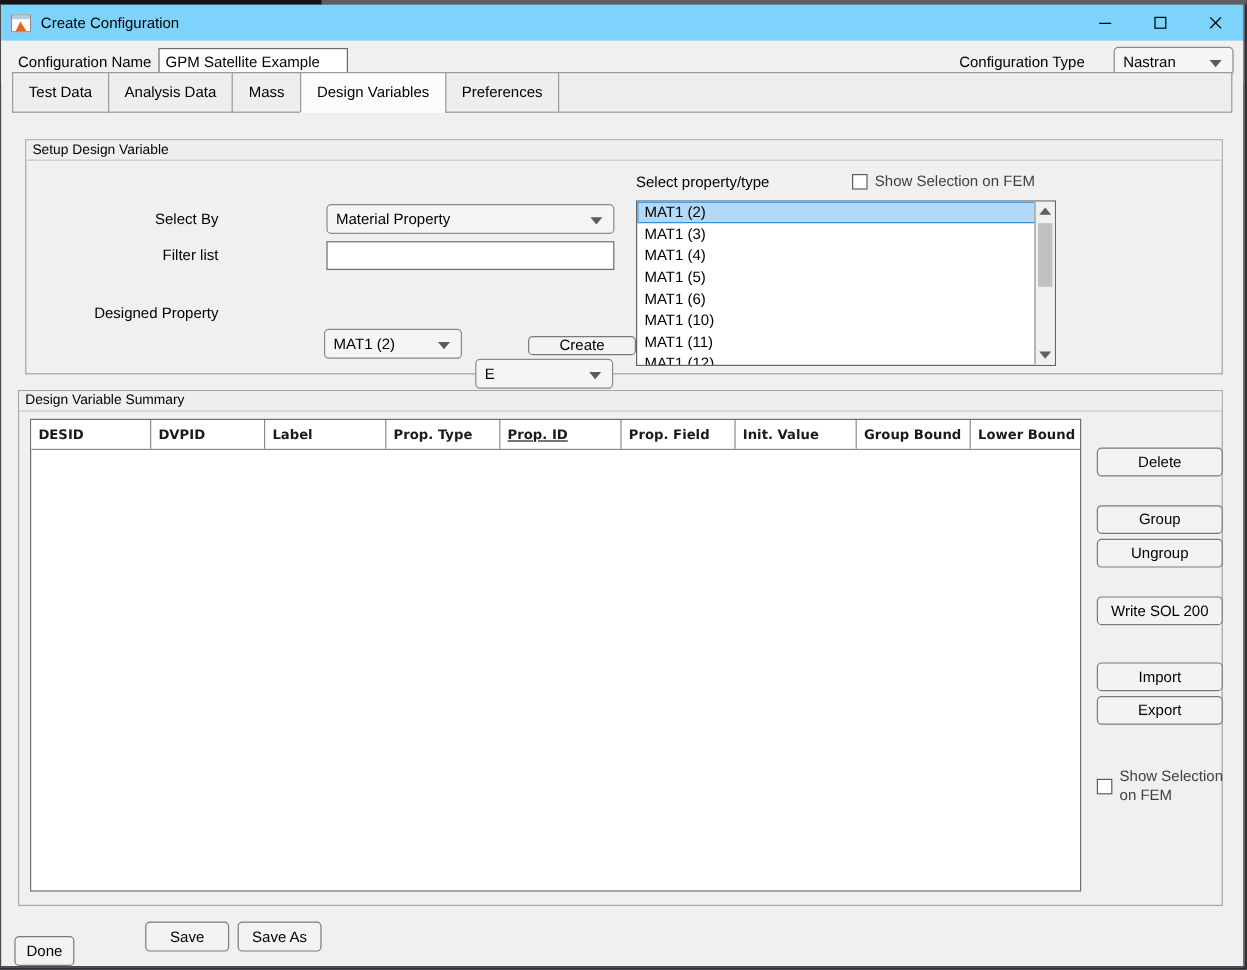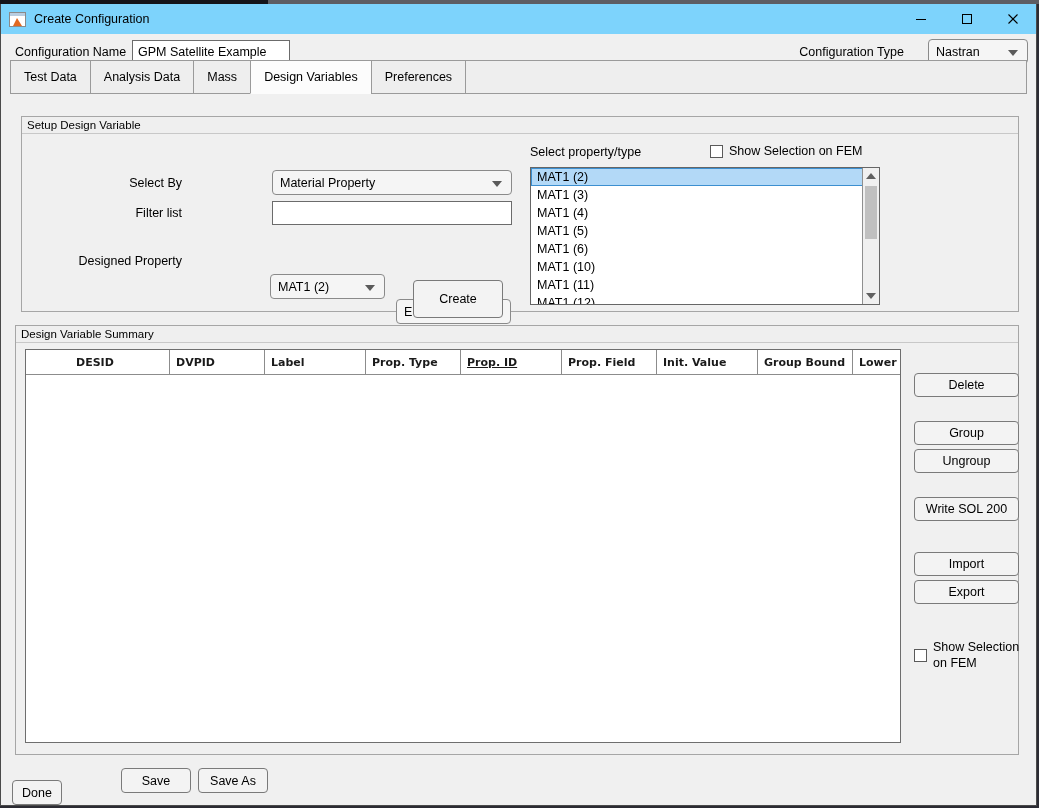"Show Selection on FEM" .cb-label { color: #000000 -> #404040 }
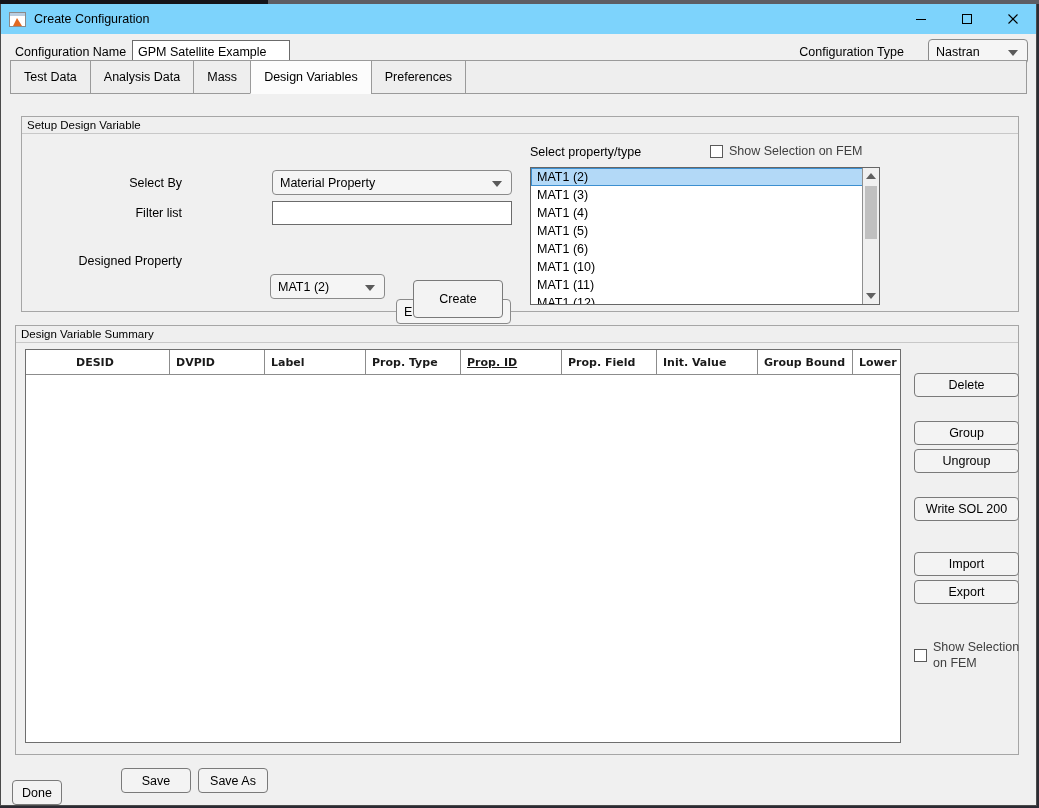"Create" div.btn { height: 38px -> 16px; left: 391px -> 418px }
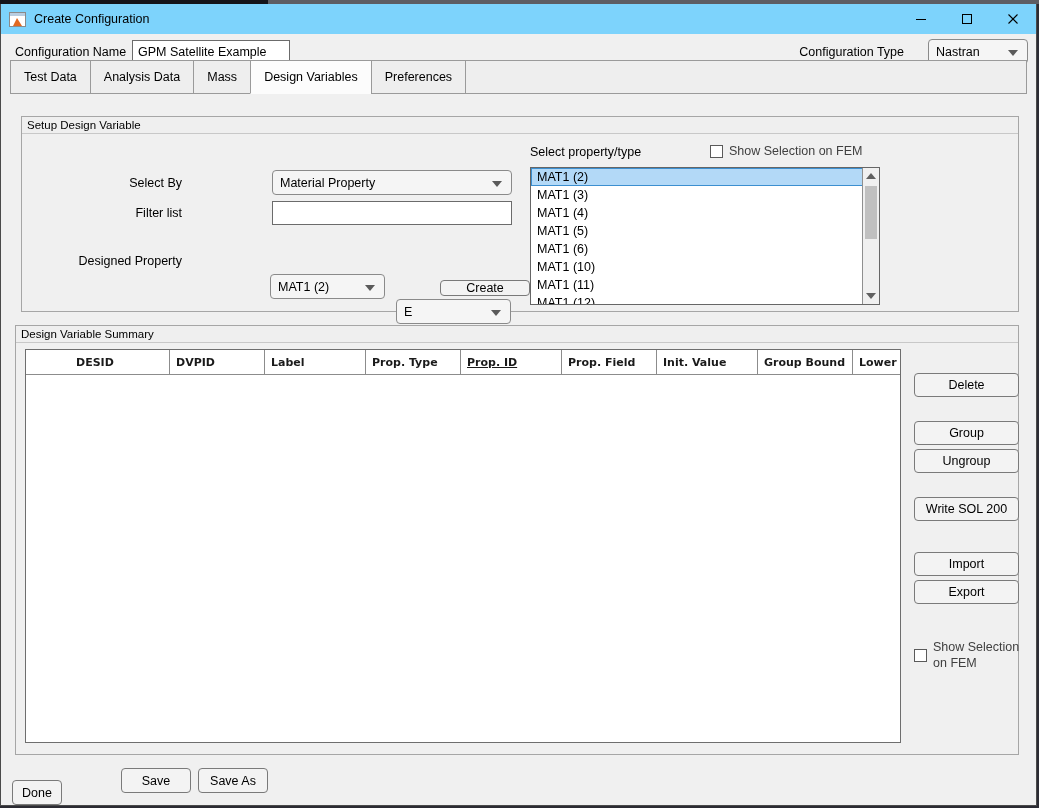"DESID" .thead { padding-left: 44px -> none }
